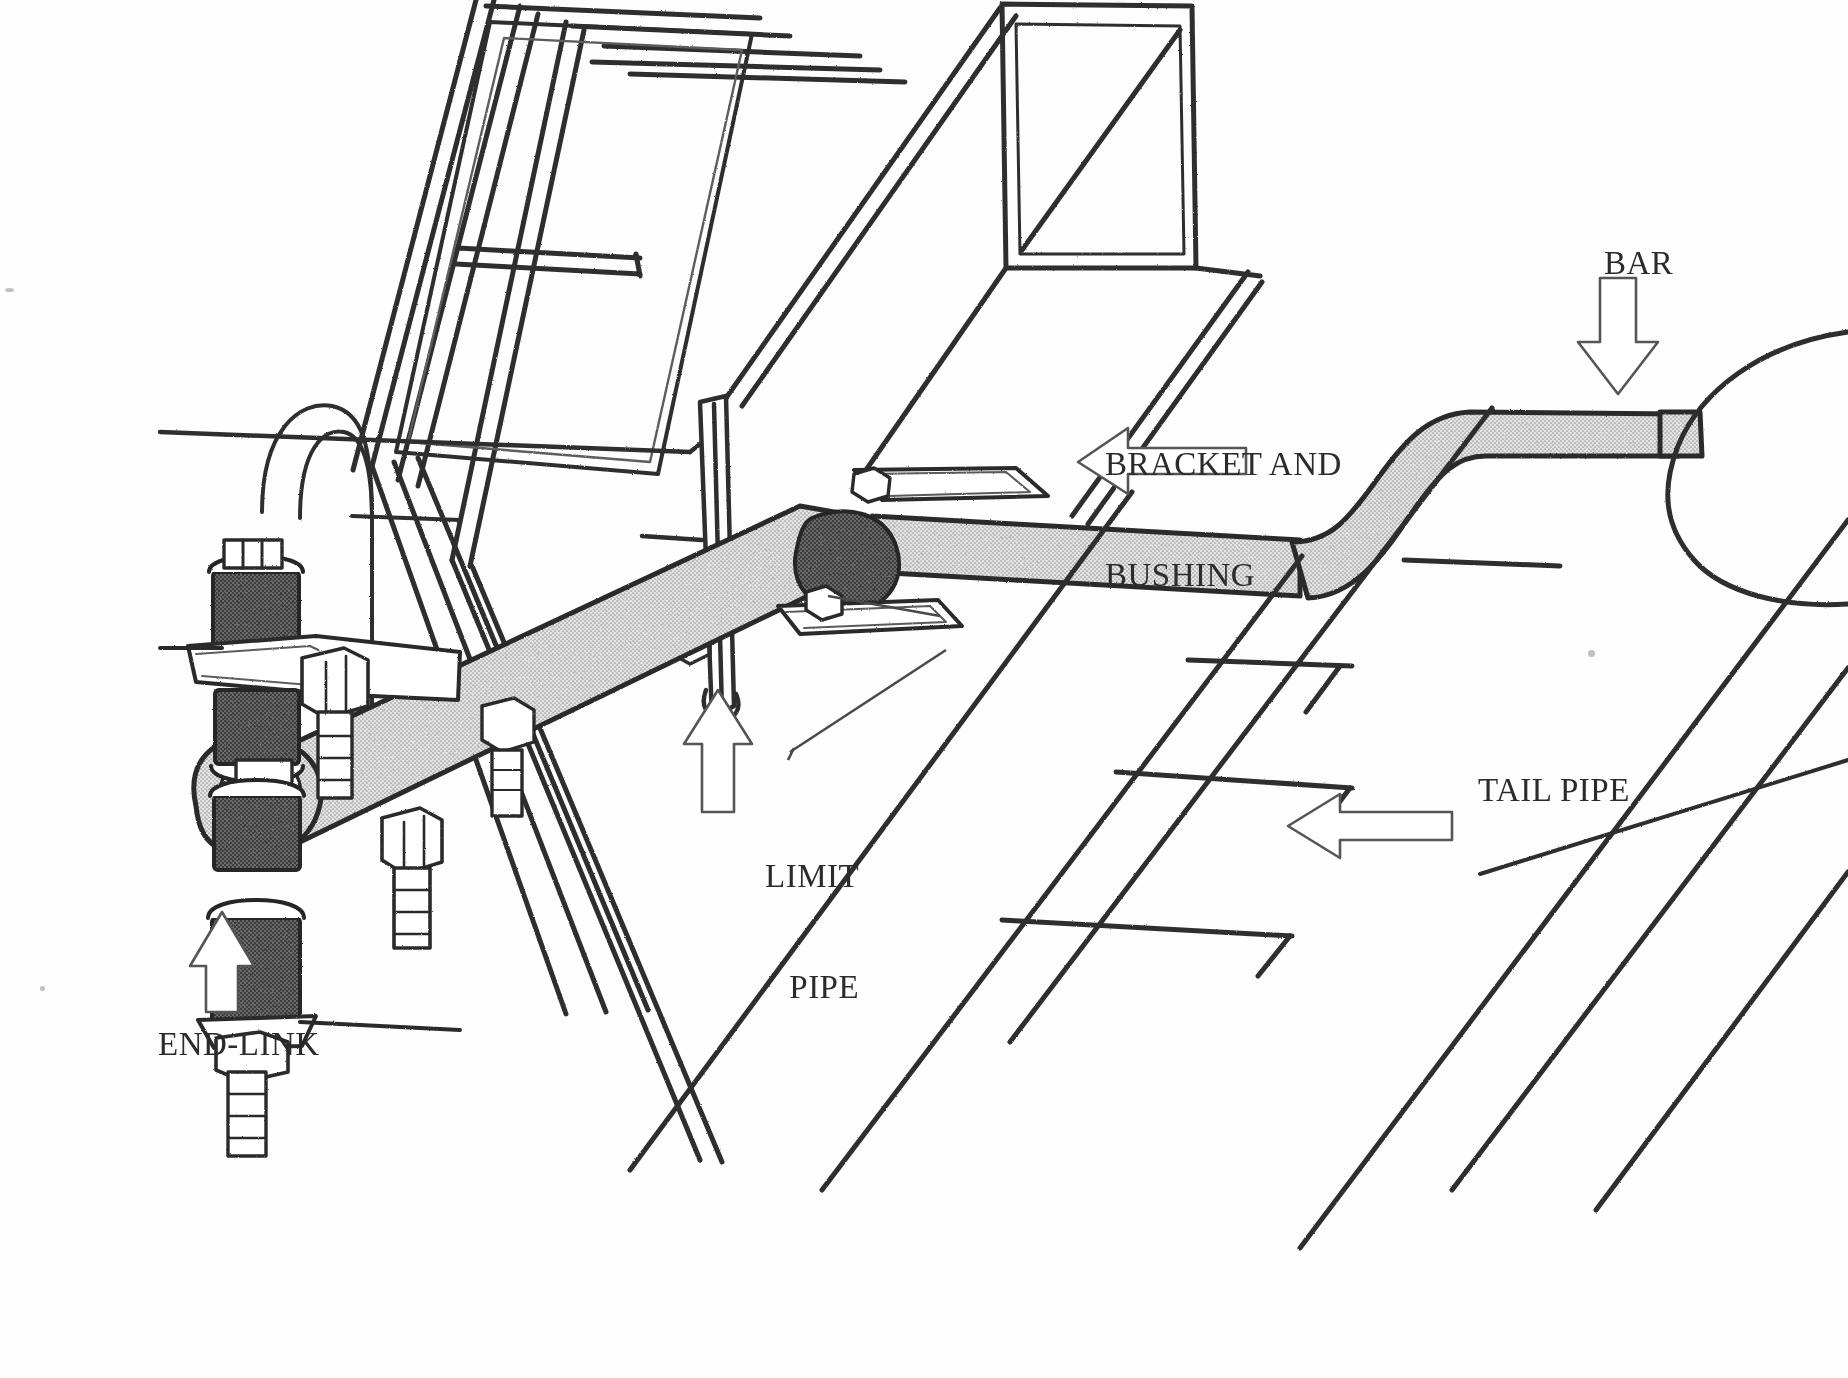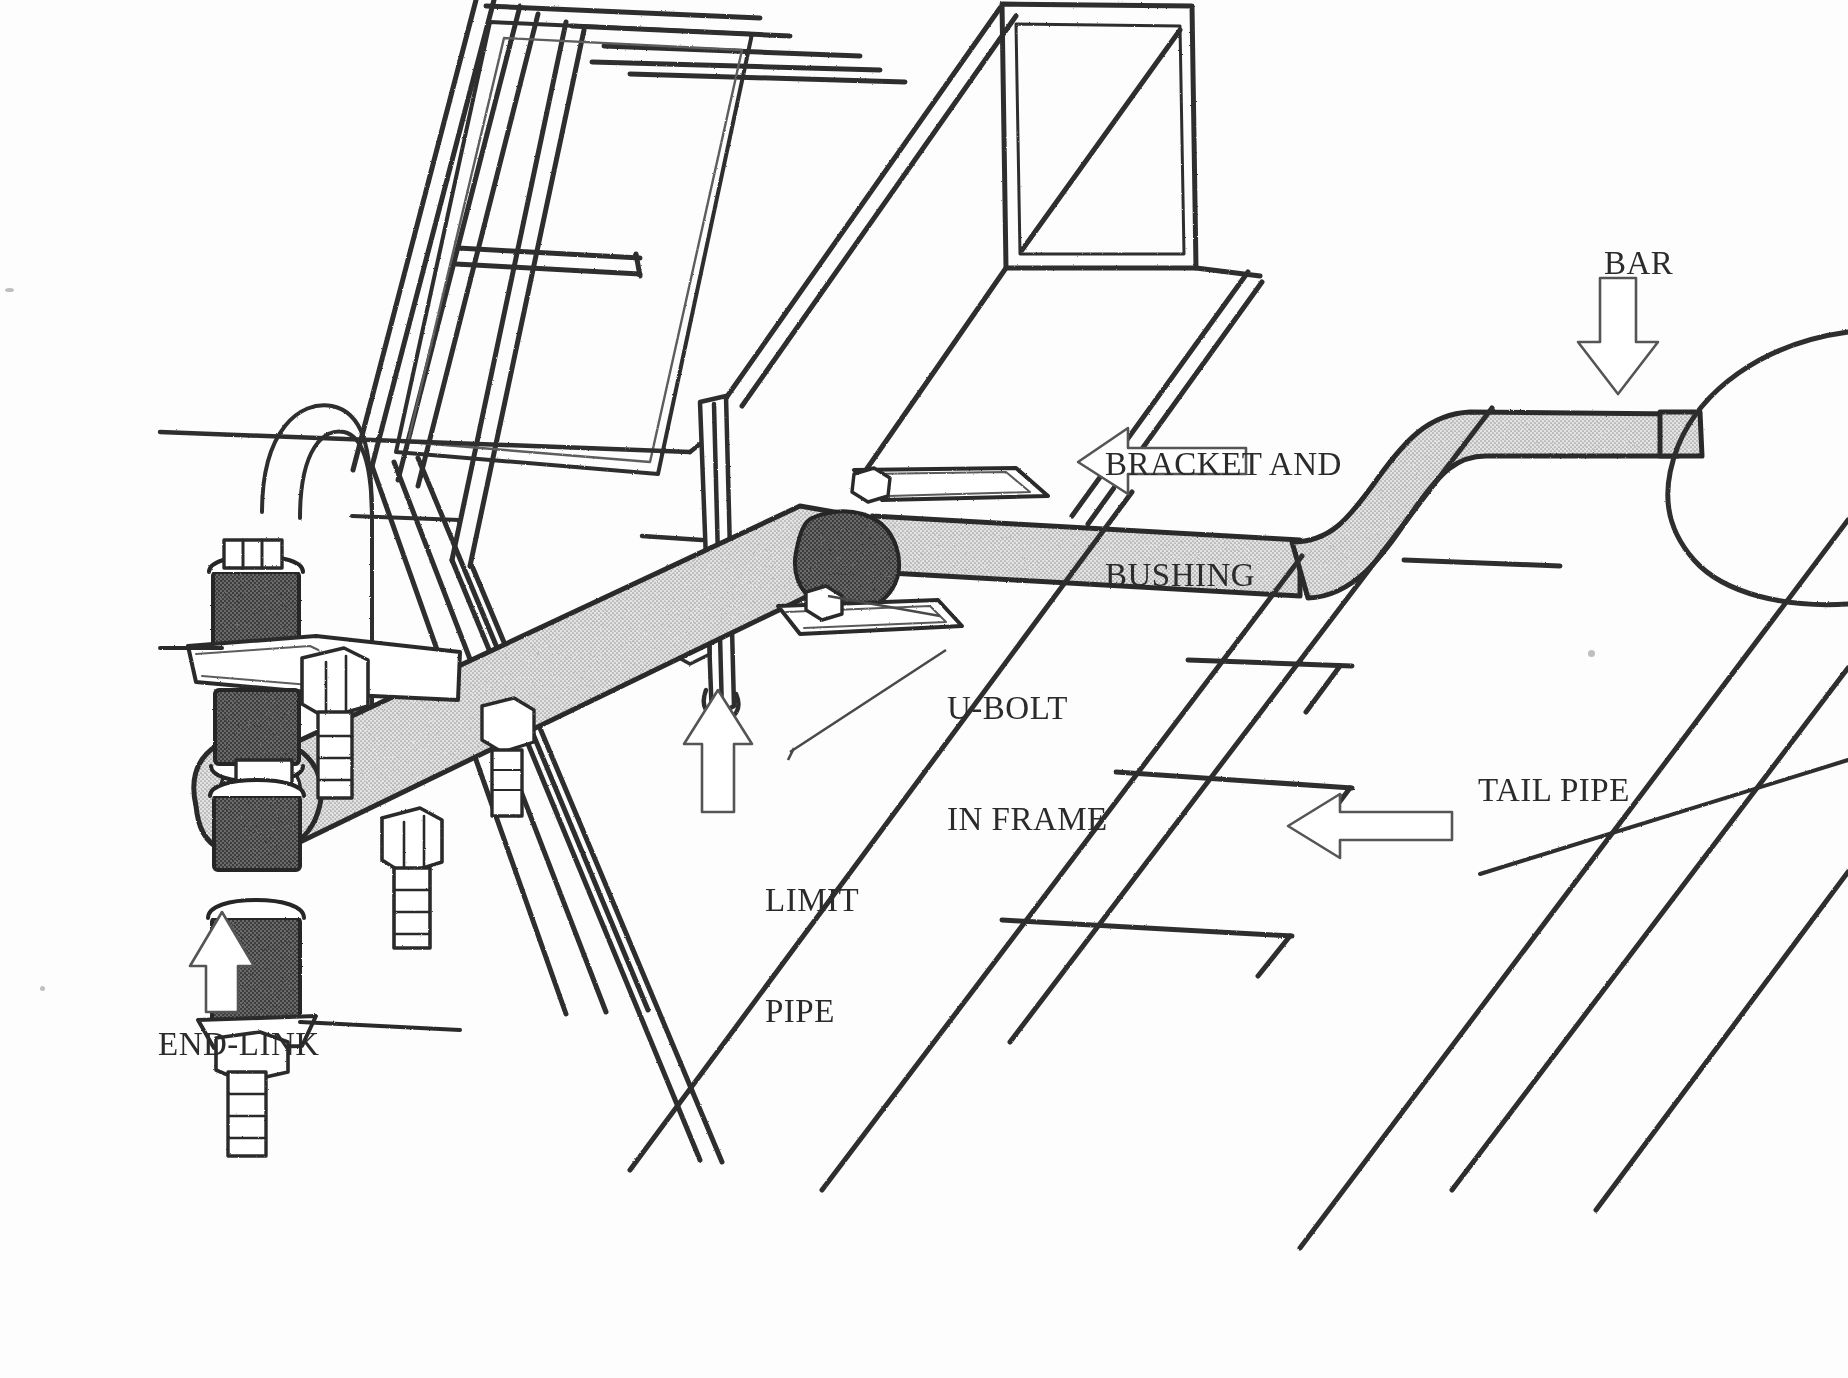"U-BOLT" div.lbl { html: <div> <div>U-BOLT</div> <div>IN FRAME</div> </div> -> none }
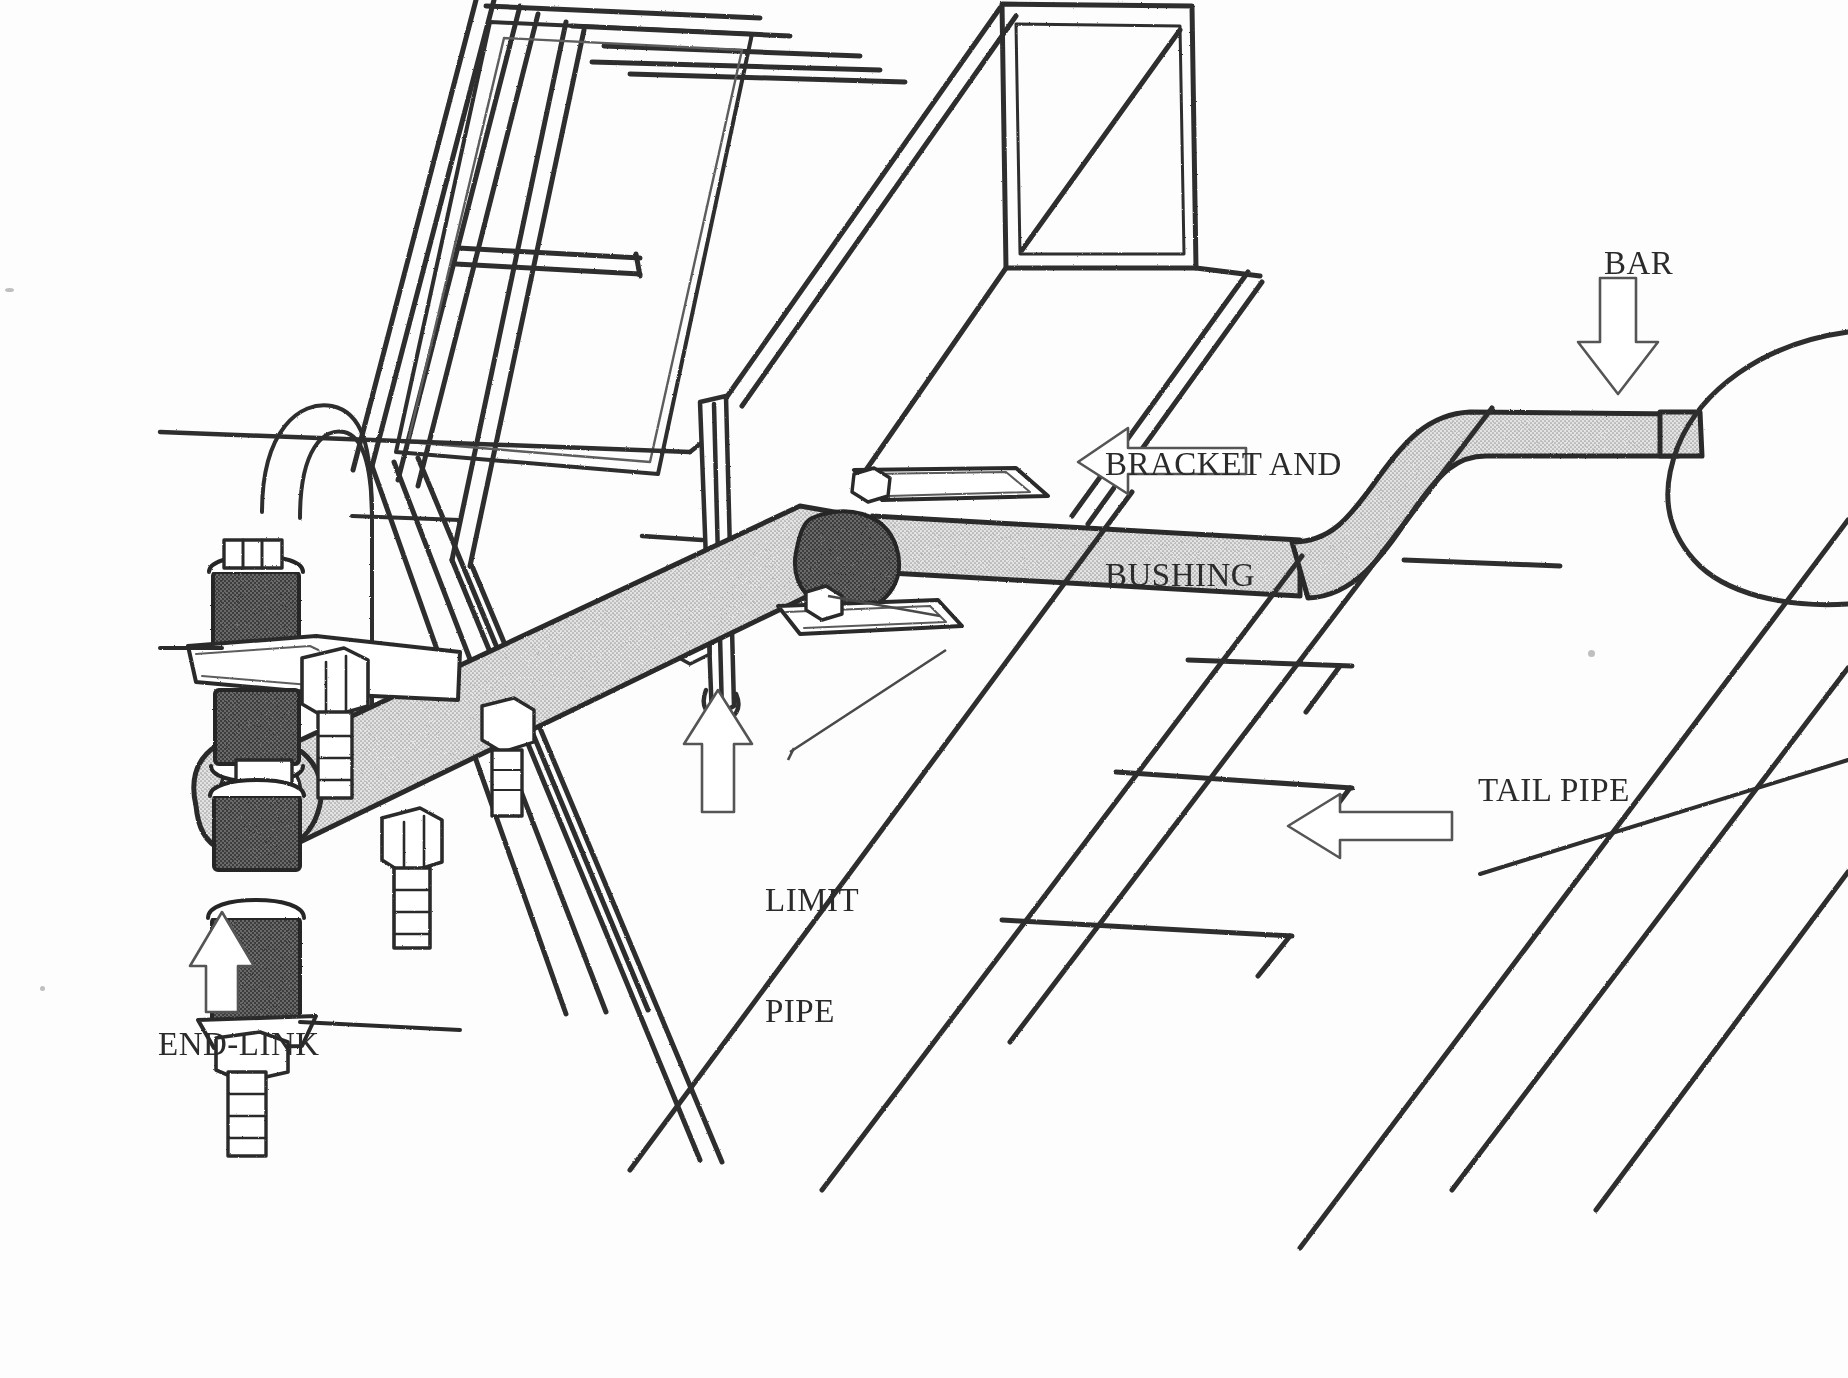"LIMIT" div.lbl { text-align: none -> right; top: 800px -> 776px }
